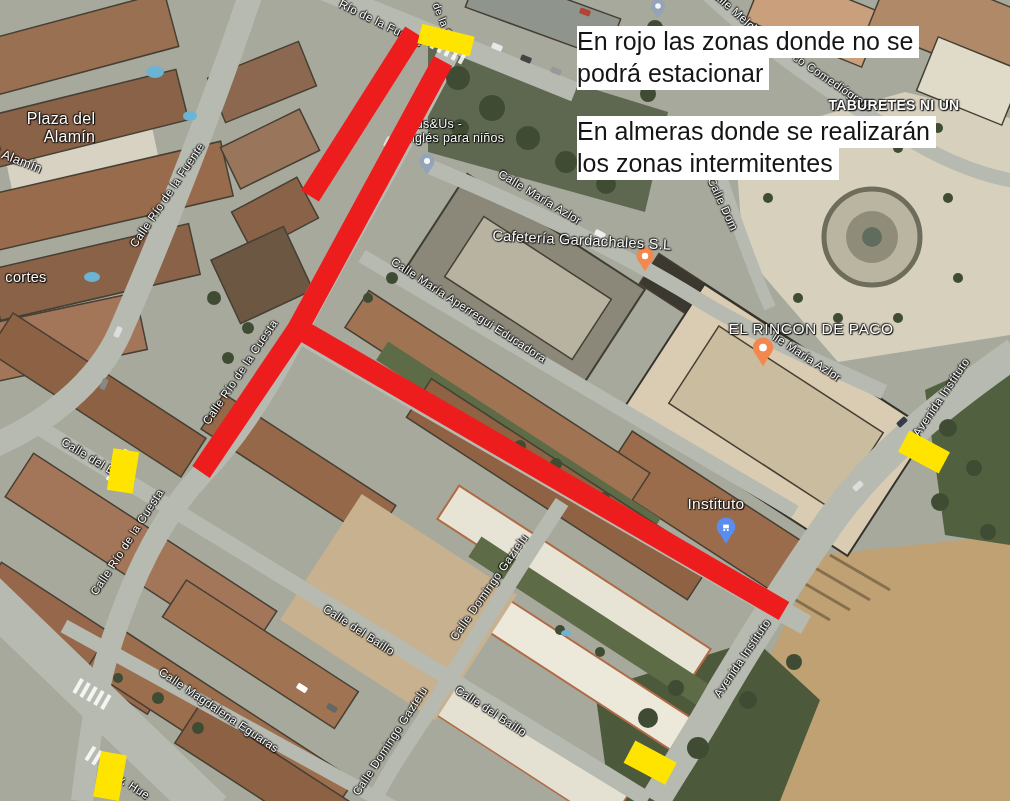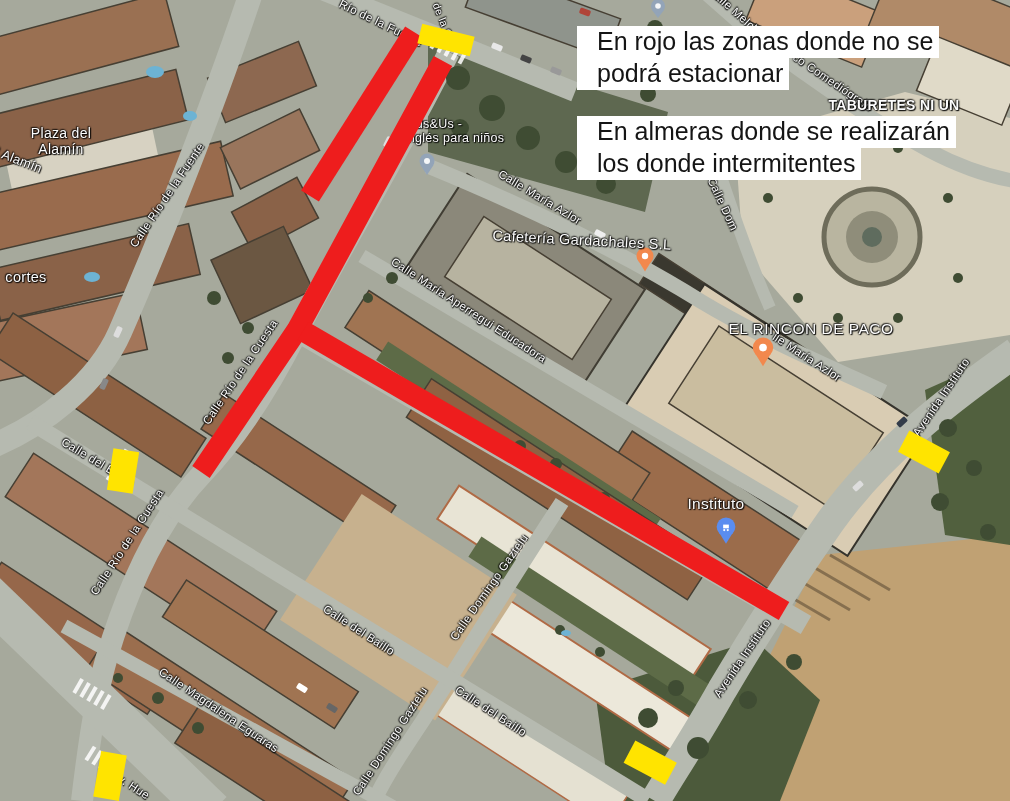"En rojo las zonas donde" .nline span { padding: 0 6px 2px 20px -> 0 6px 2px 0 }
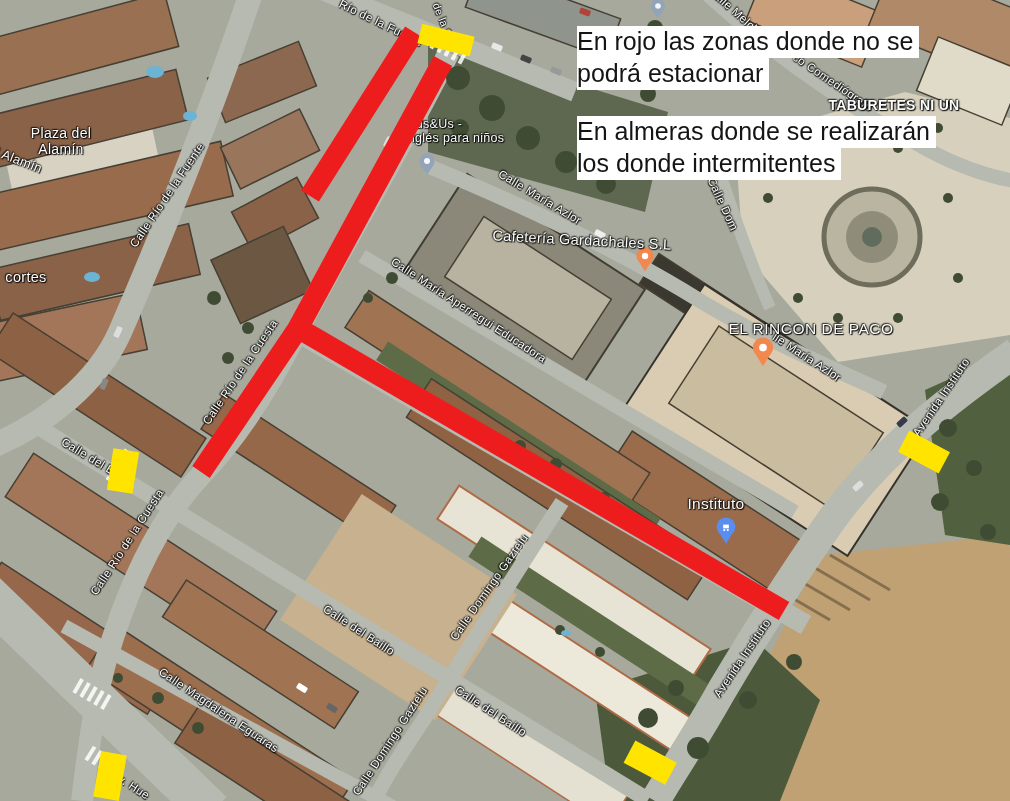"Plaza del" div.pl { font-size: 14px -> 16px; text-align: center -> right; top: 141px -> 128px }
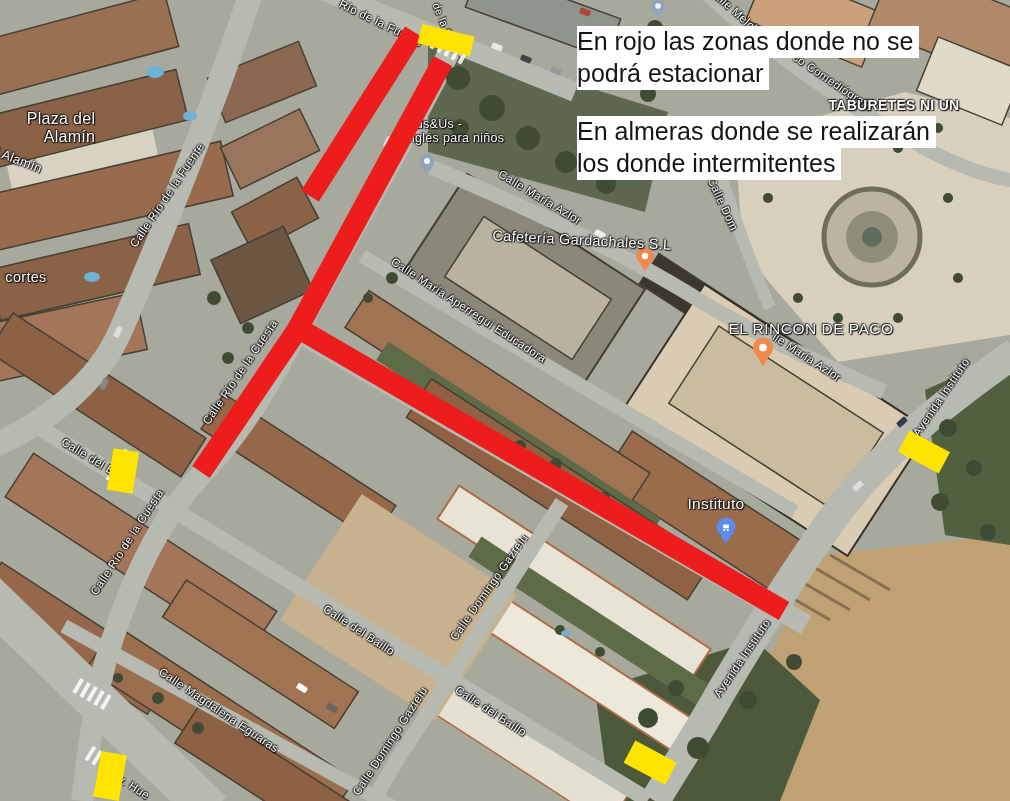"los donde intermitentes" span { text: donde -> zonas }
